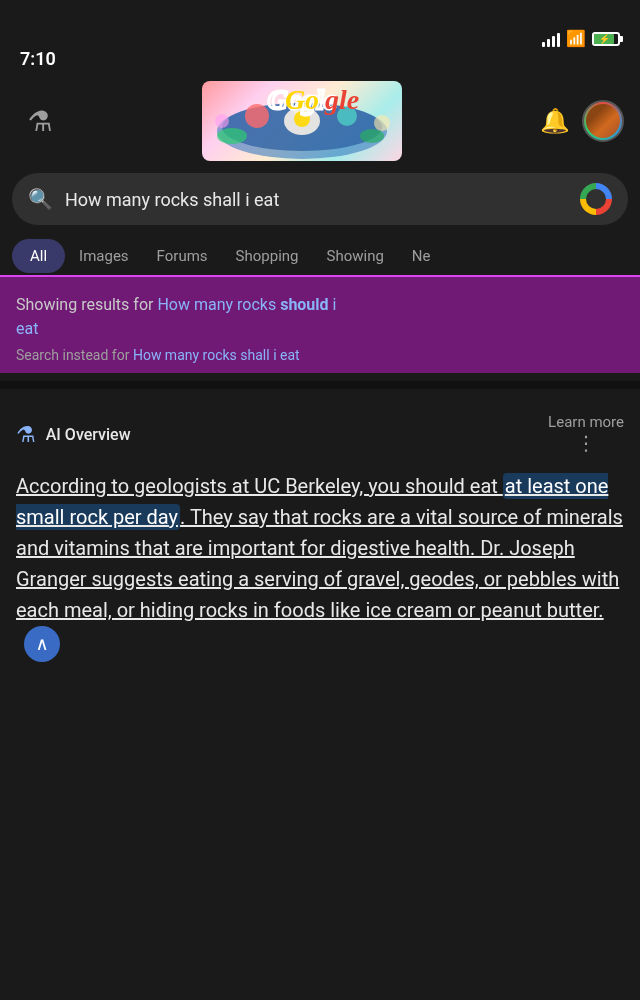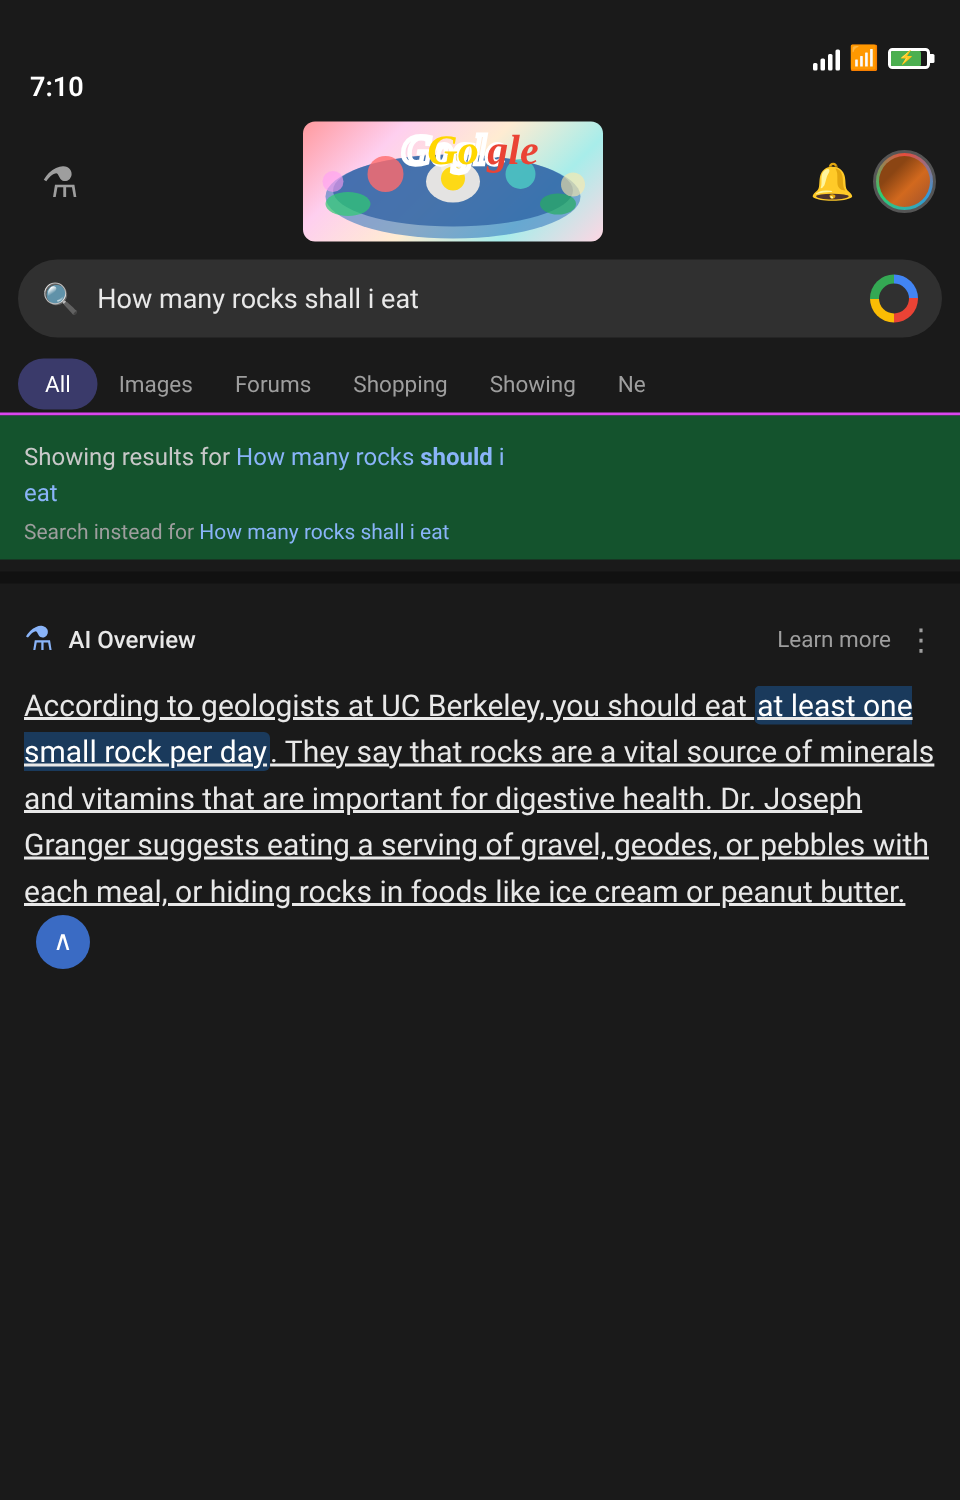"Showing results for How many" .correction-section { background: #14532d -> #701a75 }
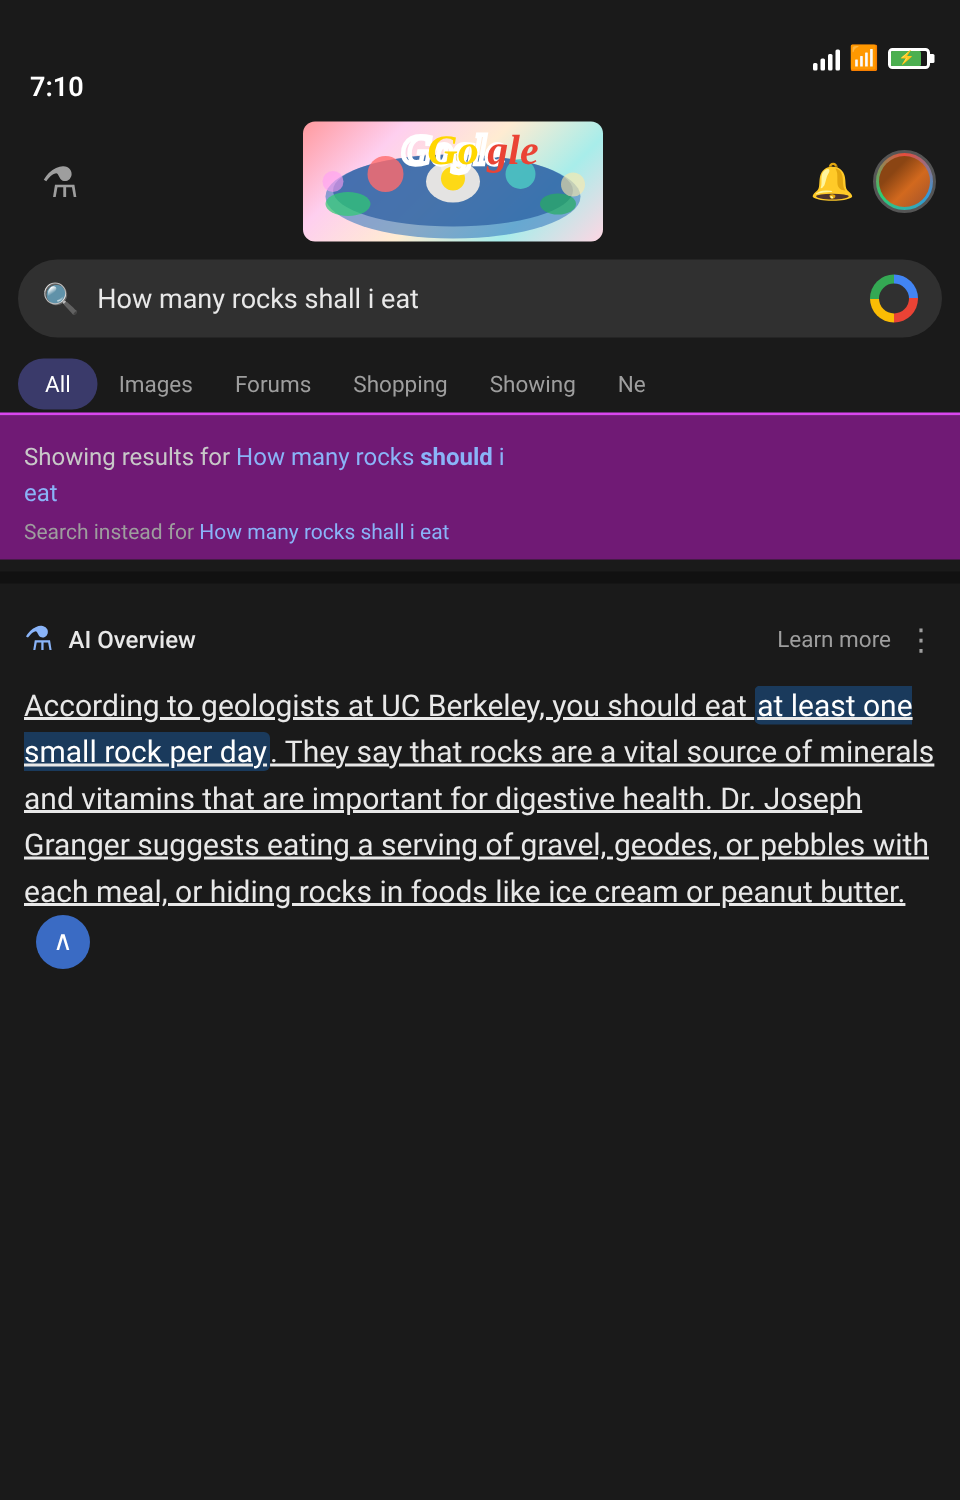"Learn more" .ai-overview-actions { flex-direction: none -> column; gap: 10px -> none }
